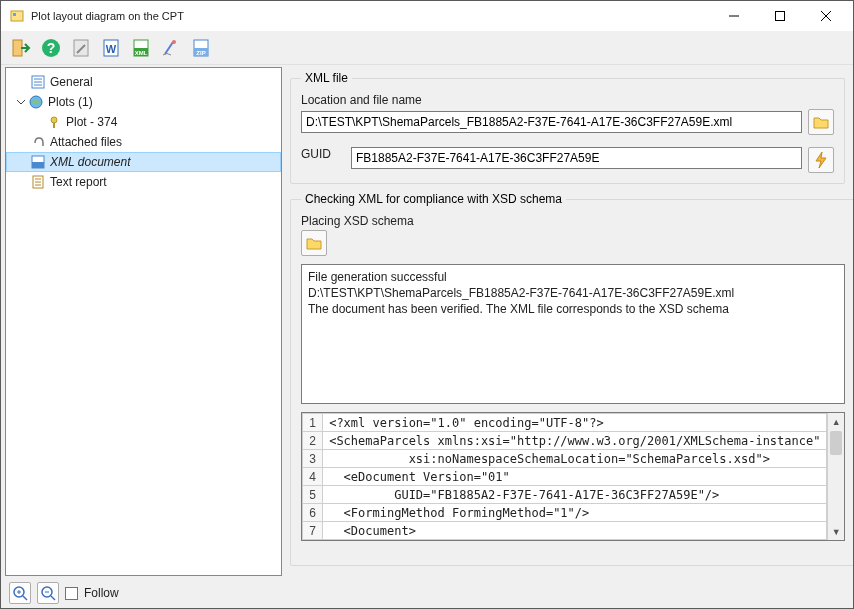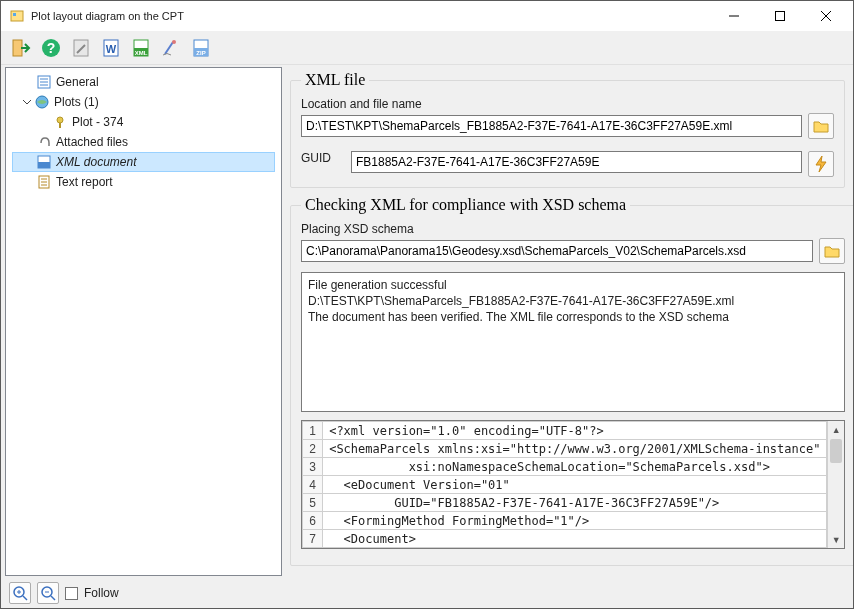"General" .tree-panel { padding: 4px 6px -> 4px 0 }
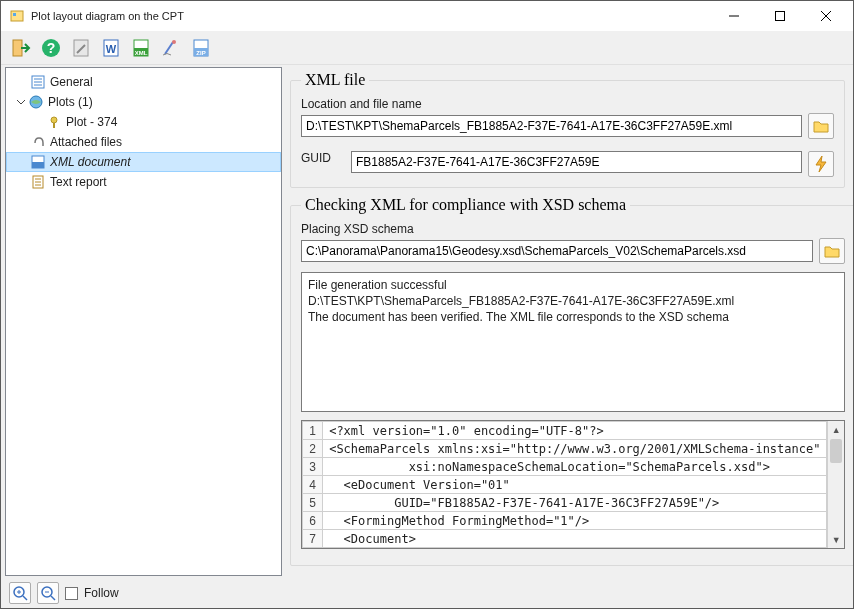"XML file" fieldset.group > legend { font-family: Liberation Serif, serif -> none; font-size: 16px -> 12px }
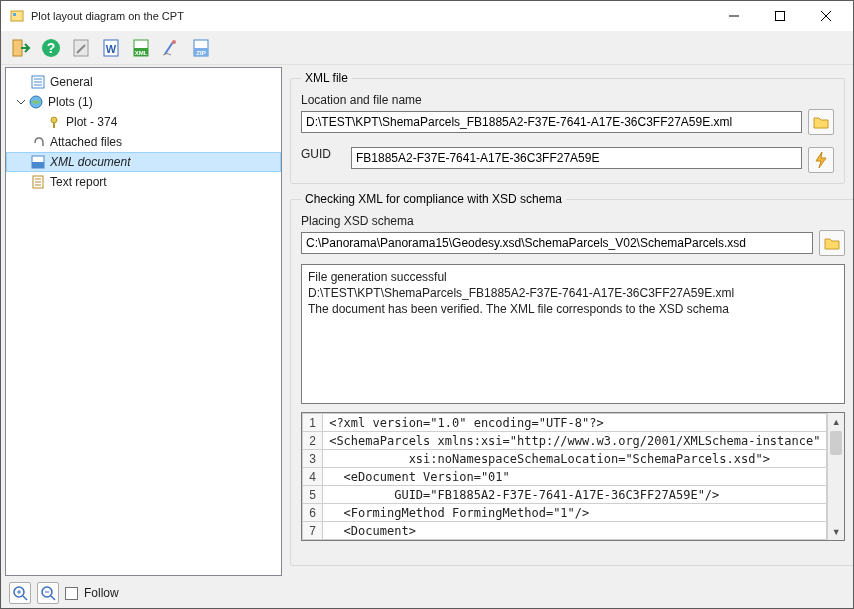"C:\Panorama\Panorama15\Geodesy.xsd\Schem" input.text-input { html: <input> -> none }
